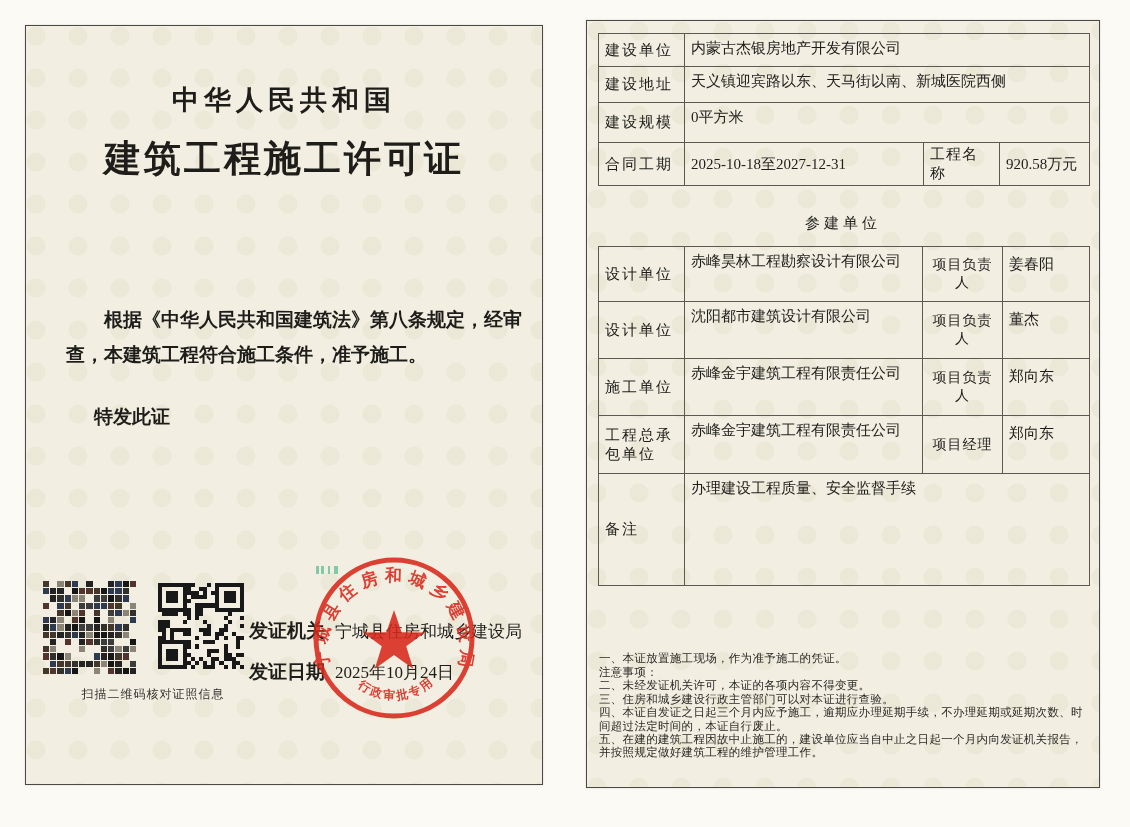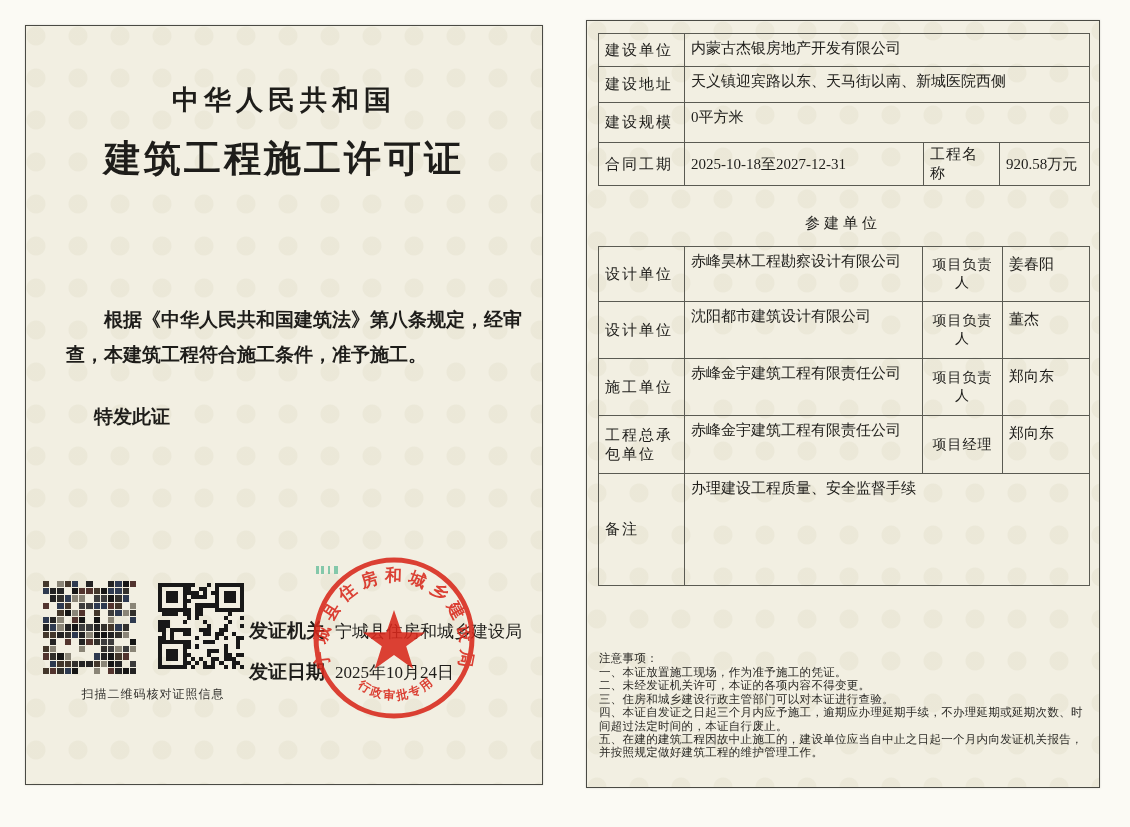"注意事项：" div { order: before "一、本证放置施工现场，作为准予施工的凭证。" -> after "一、本证放置施工现场，作为准予施工的凭证。" }
